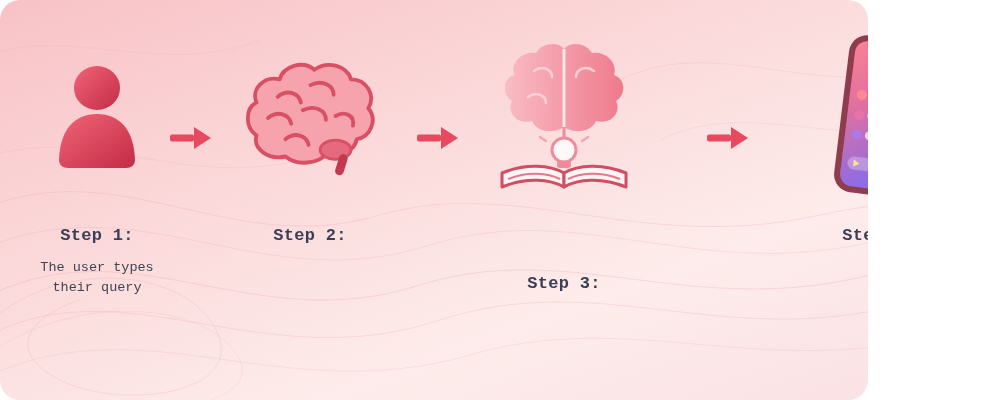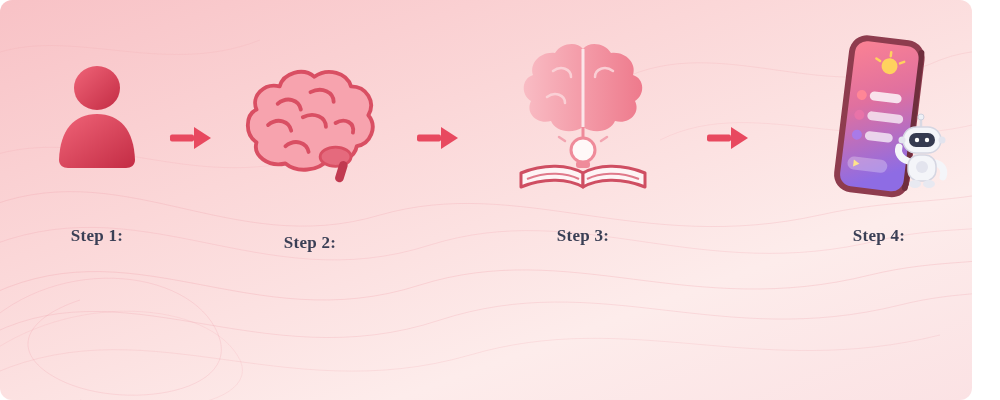"Step 1:" .canvas { border-radius: 12px -> 20px; font-family: Liberation Serif, serif -> Liberation Mono, monospace; width: 972px -> 868px }
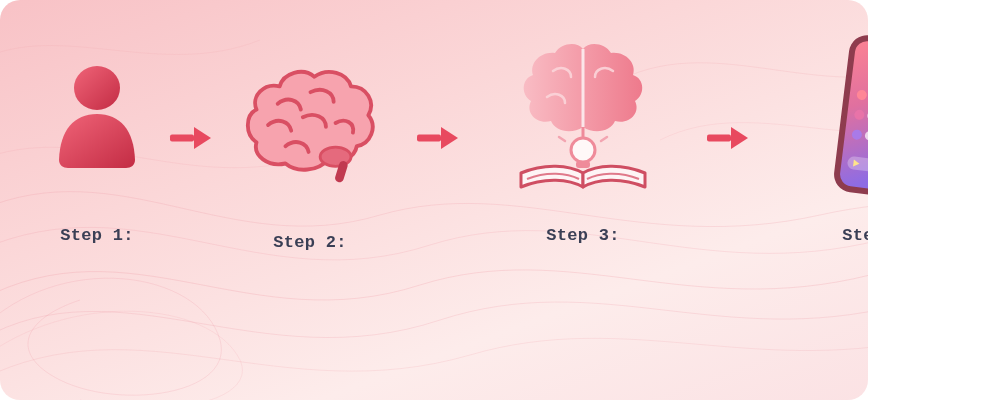"Step 2:" div.step { margin-top: 7px -> none }
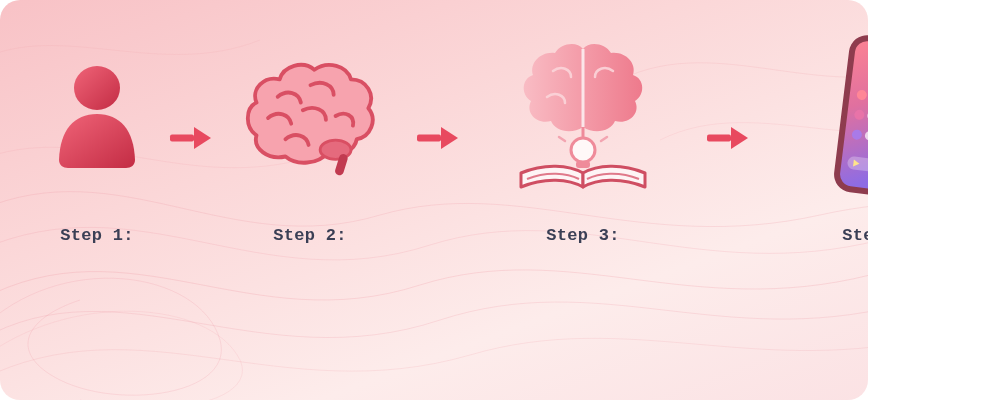"The user types their query" div.step-desc { html: none -> <div>The user types their query</div> }
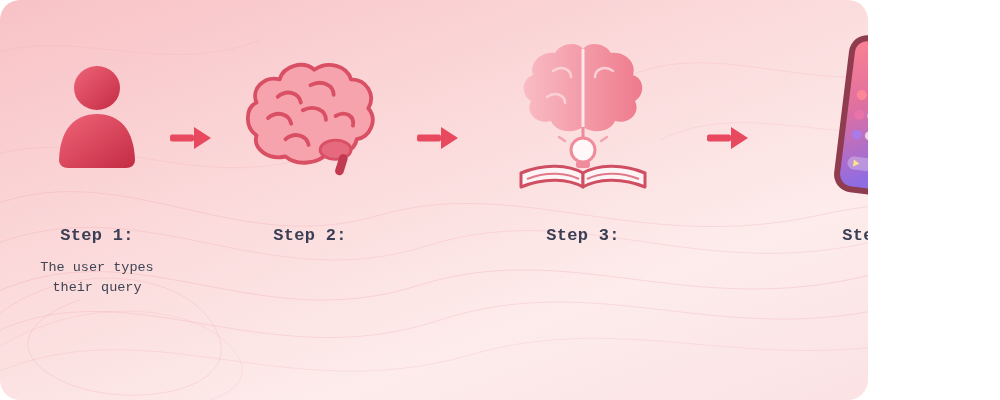"Step 3:" div.step { gap: none -> 48px; left: 473px -> 454px }
